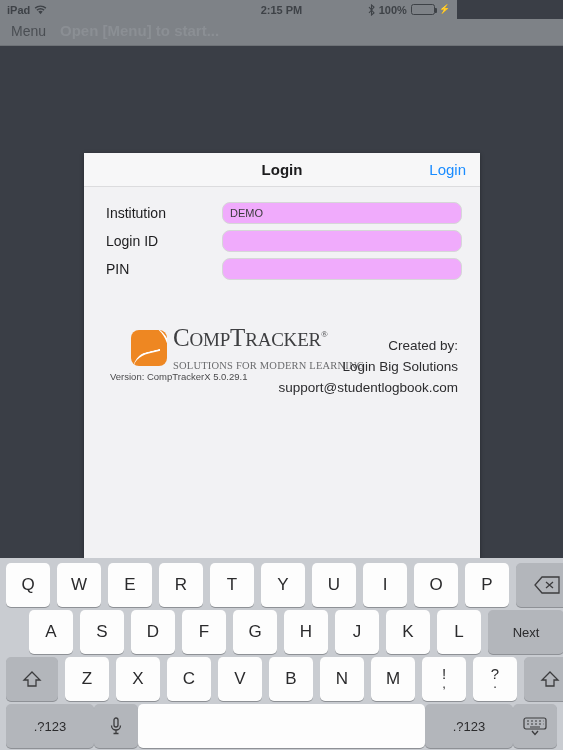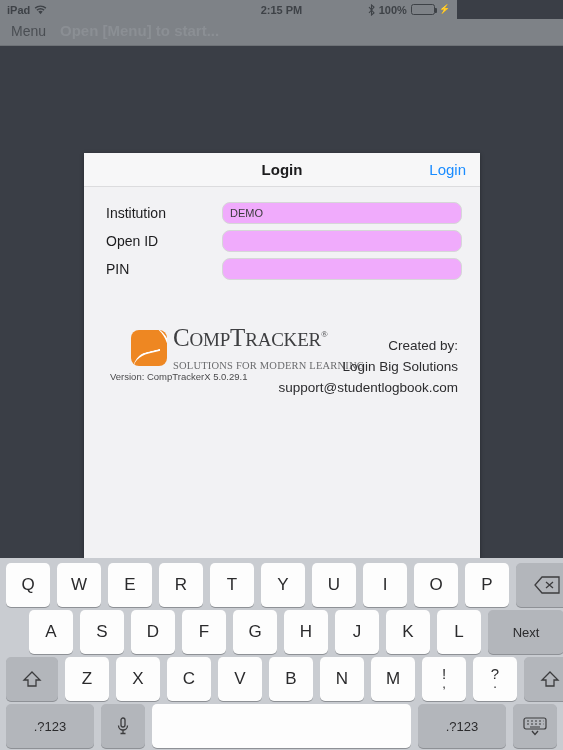"Open ID" div.row-label { text: Open -> Login }
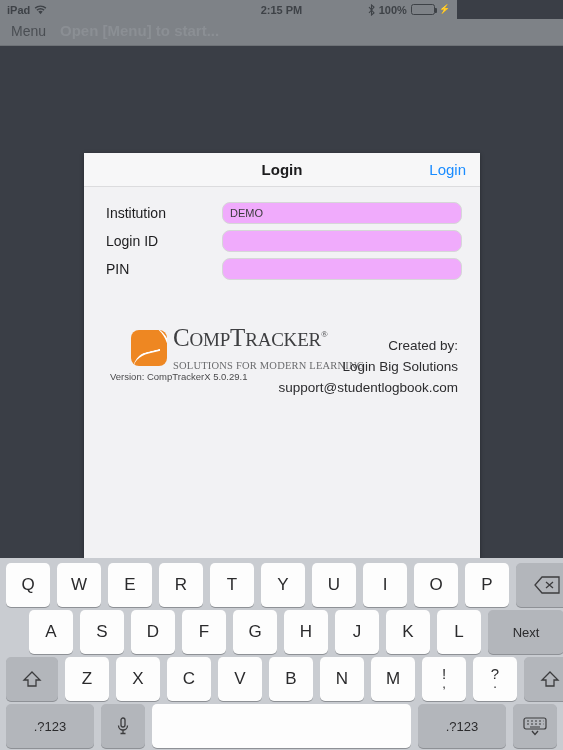".?123" .row4 { gap: 7px -> none }
